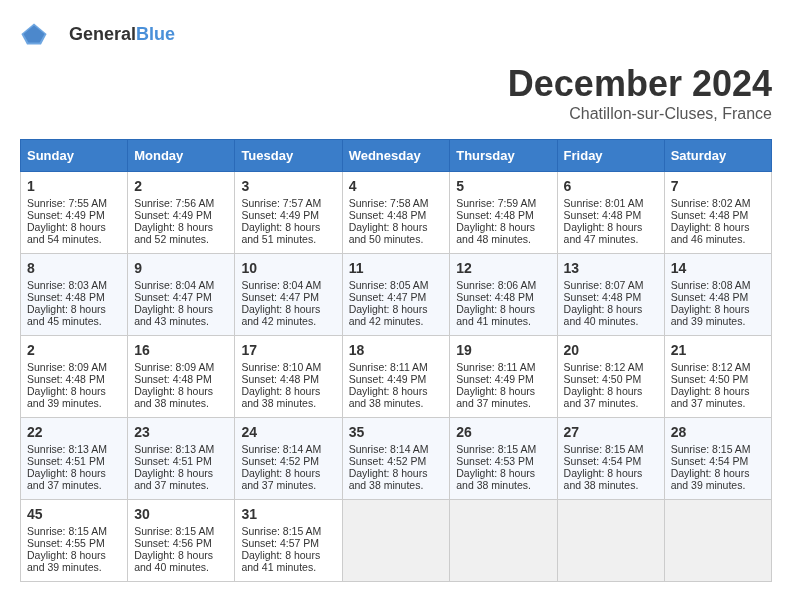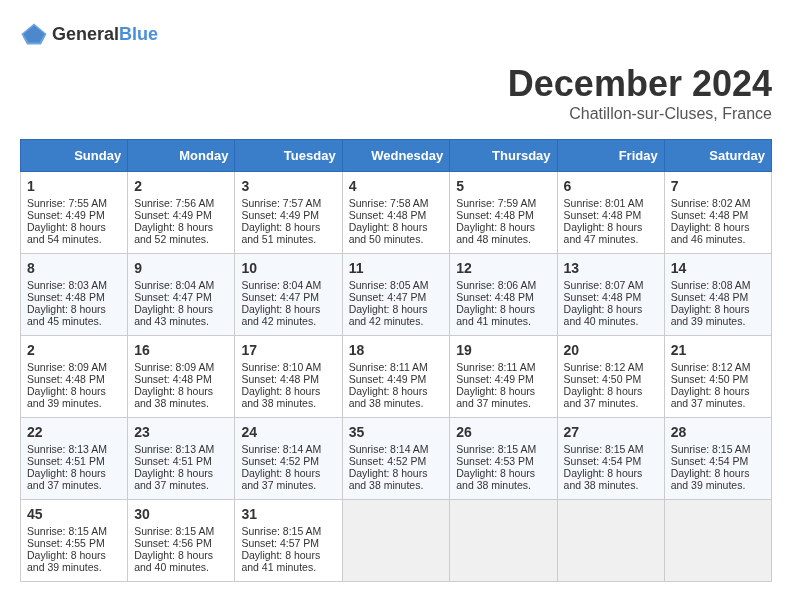"GeneralBlue" .logo { gap: 4px -> 21px }
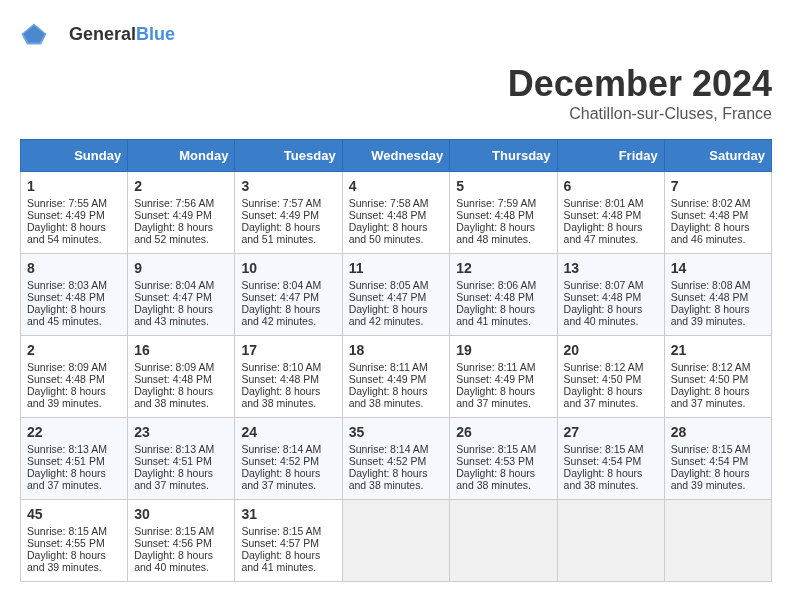"Sunday" .calendar th { text-align: right -> left }
